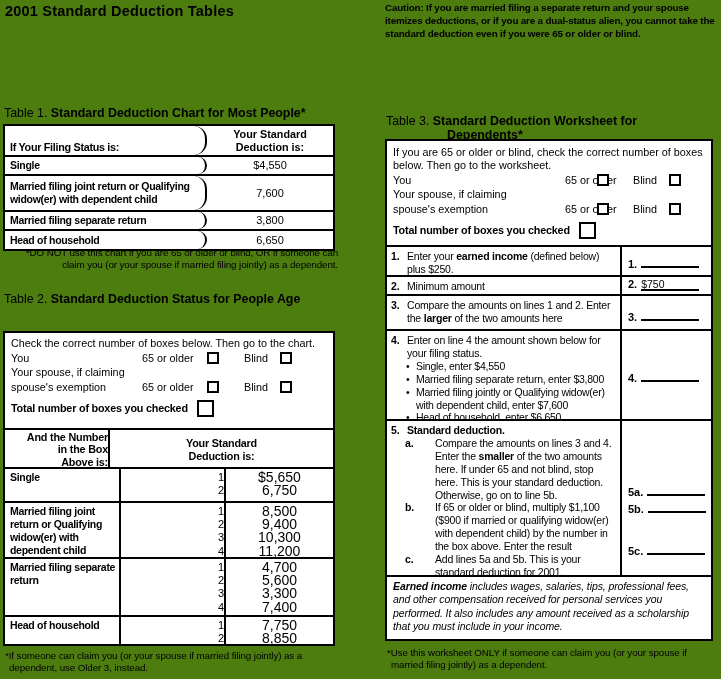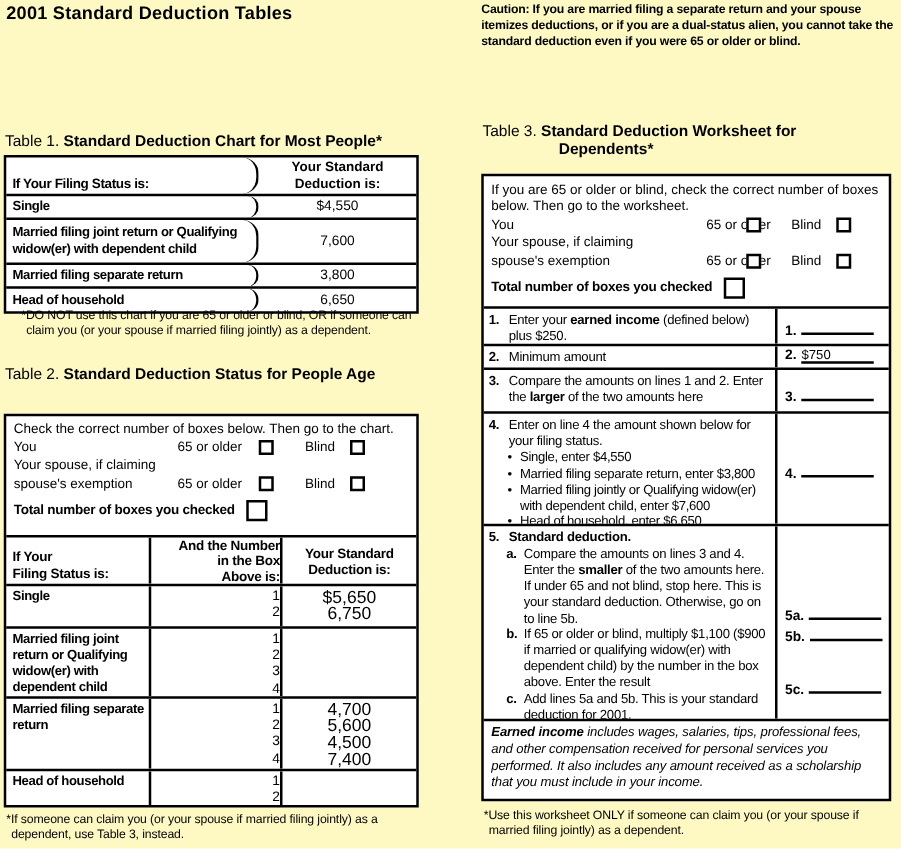"2001 Standard Deduction Tables" .page { background: #fef9c3 -> #4d7c0f }
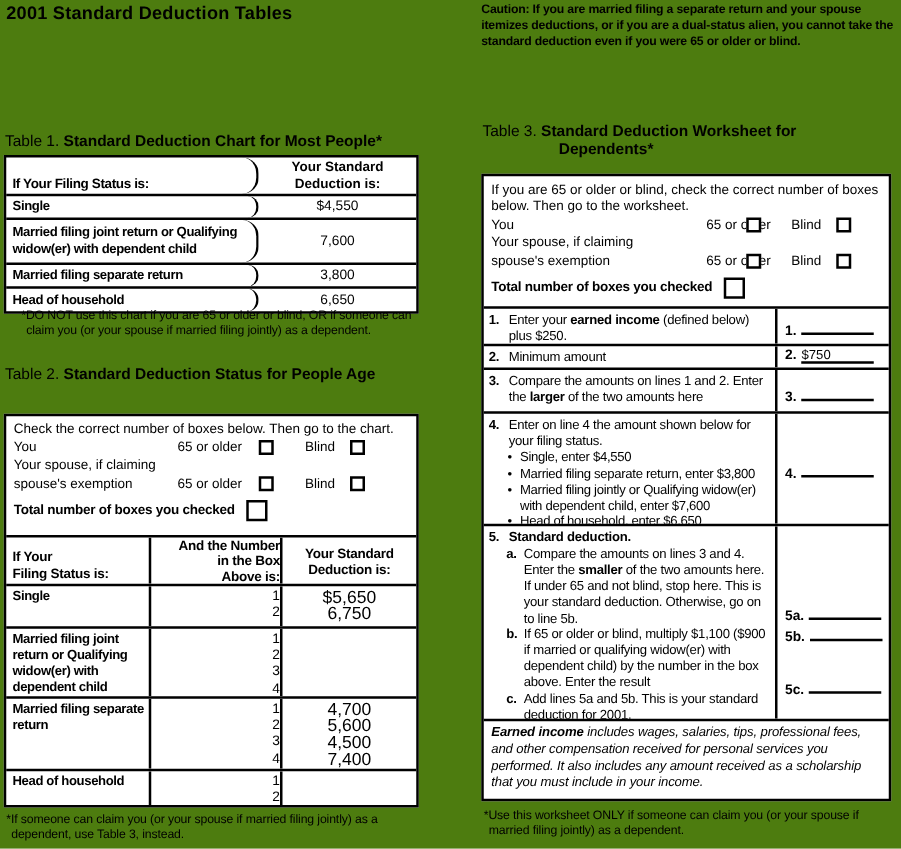"Table 3. Standard Deduction Worksheet" .t3-title { top: 98px -> 114px }
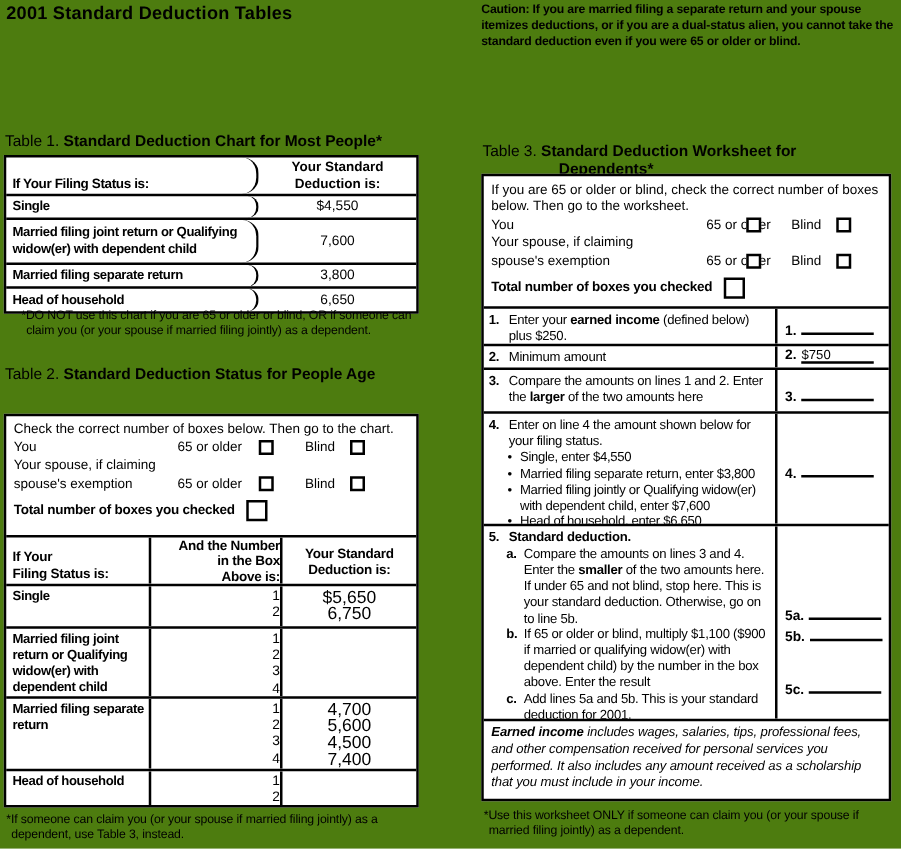"*DO NOT use this chart" .t1-foot { left: 16px -> 4px; text-align: none -> right }
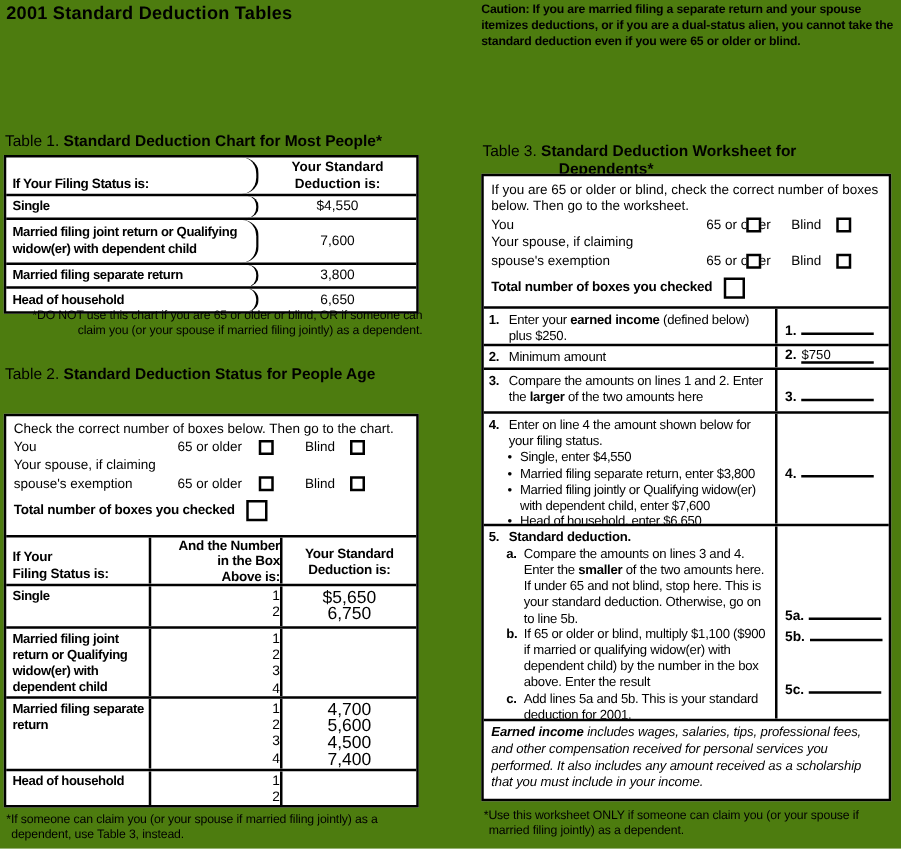"If Your" div.ch-c1 { html: <div> <div>If Your</div> <div>Filing Status is:</div> </div> -> none }
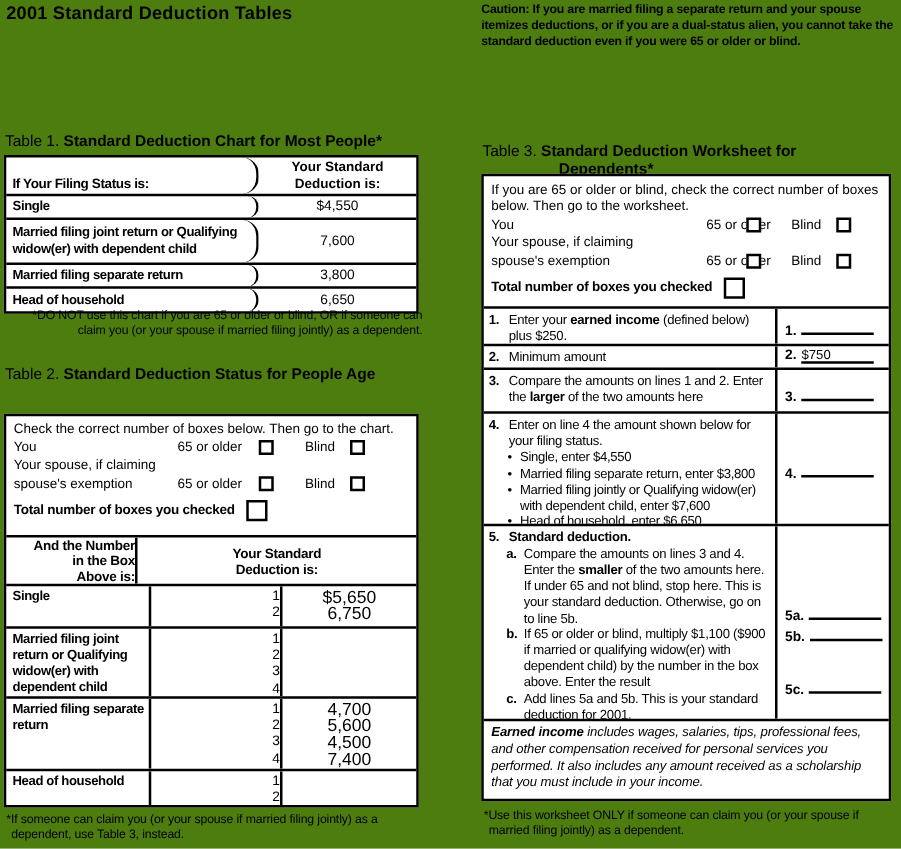"Compare the amounts on lines 3" .sub .stxt { margin-left: none -> 16px }
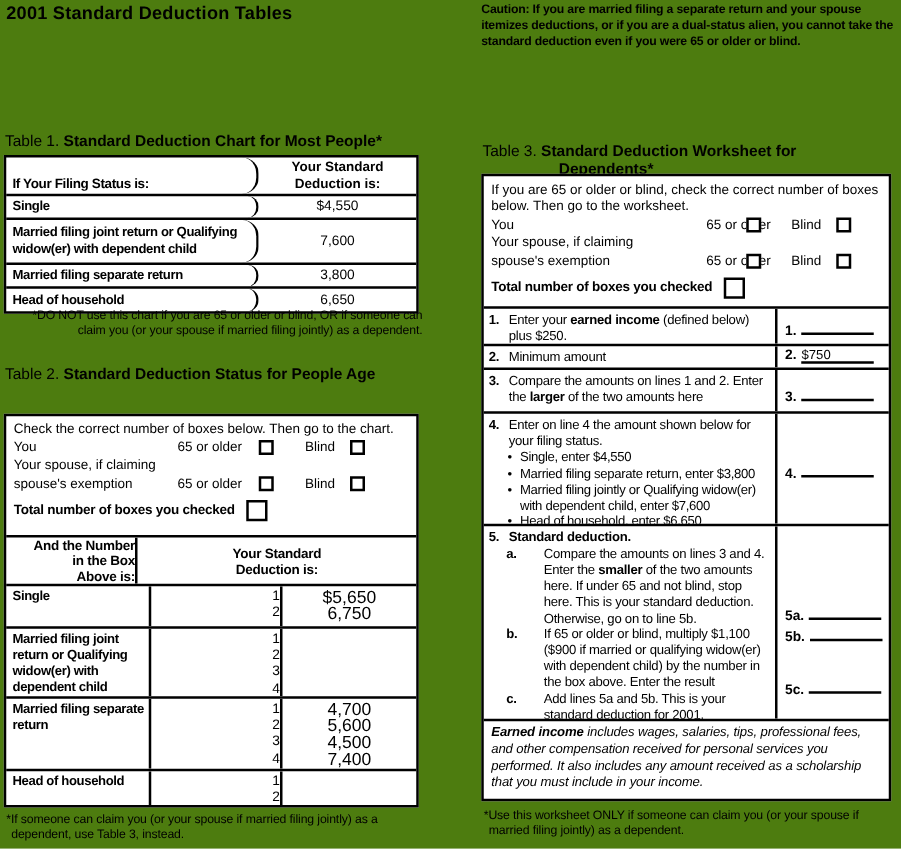"8,500" div.ch-c3 { html: none -> <div> <div>8,500</div> <div>9,400</div> <div>10,300</div> <div>11,200</div> </div> }
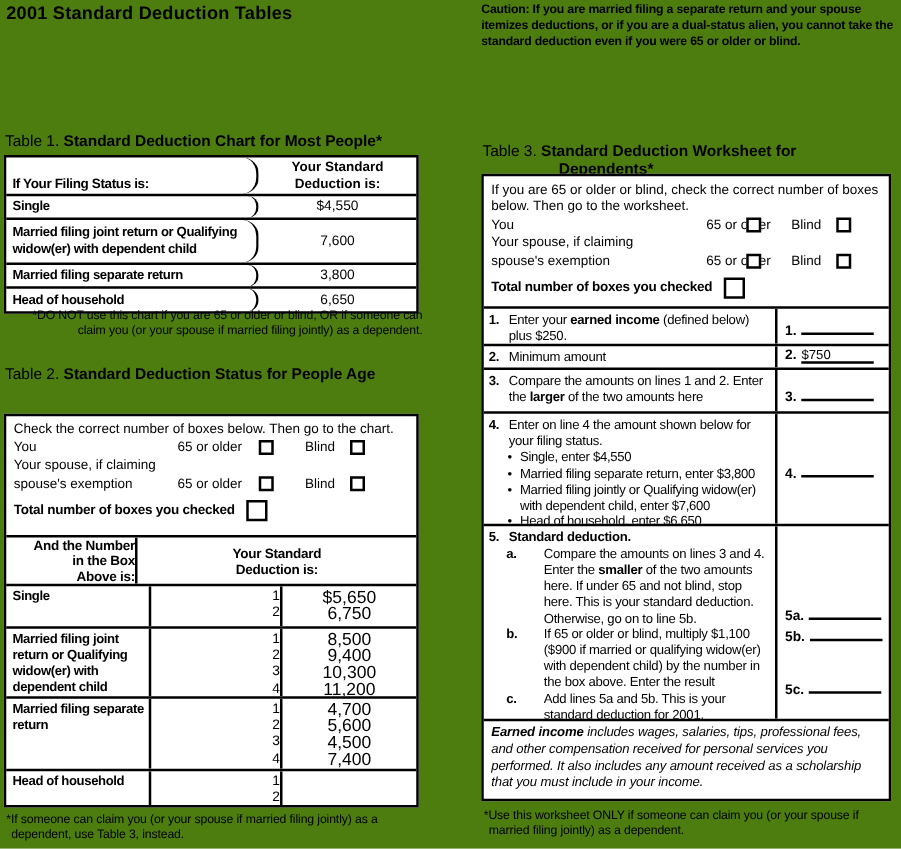"4,500" div { text: 4,500 -> 3,300 }
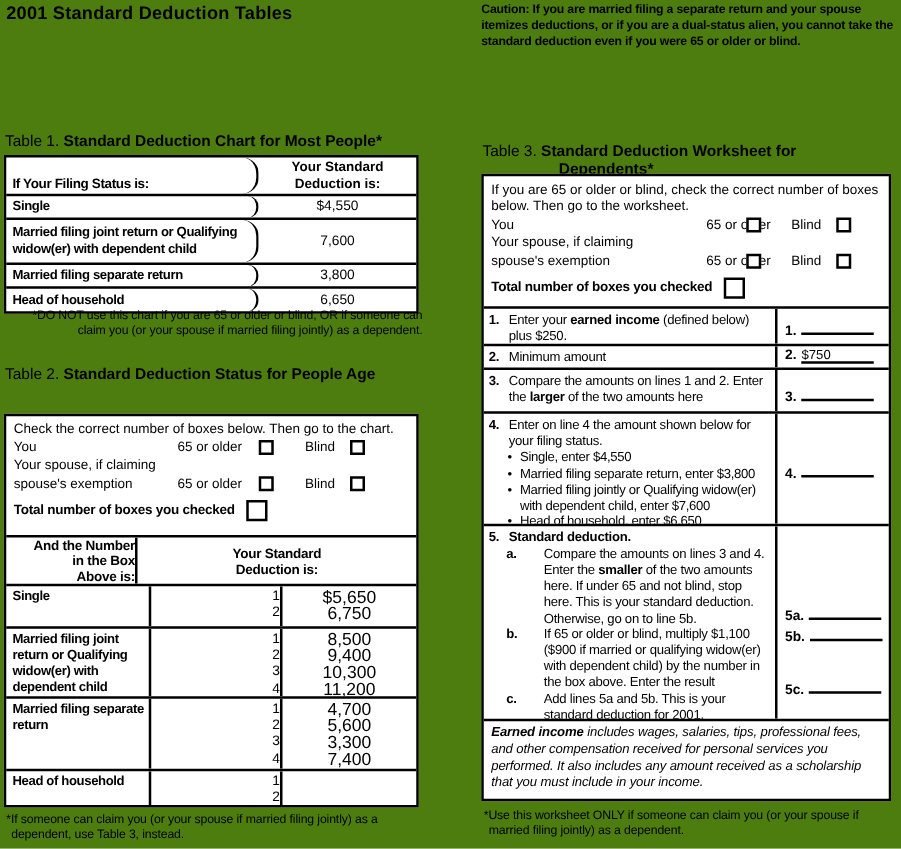"7,750" div.ch-c3 { html: none -> <div> <div>7,750</div> <div>8,850</div> </div> }
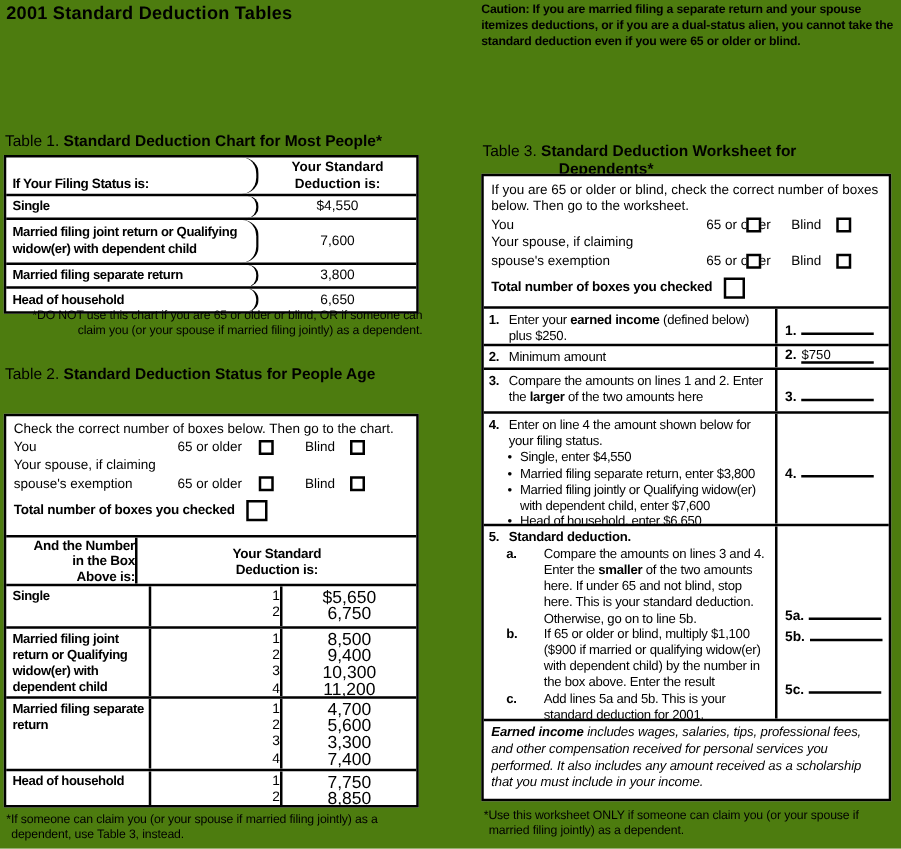"*If someone can claim you" div.footnote { text: Table -> Older }
